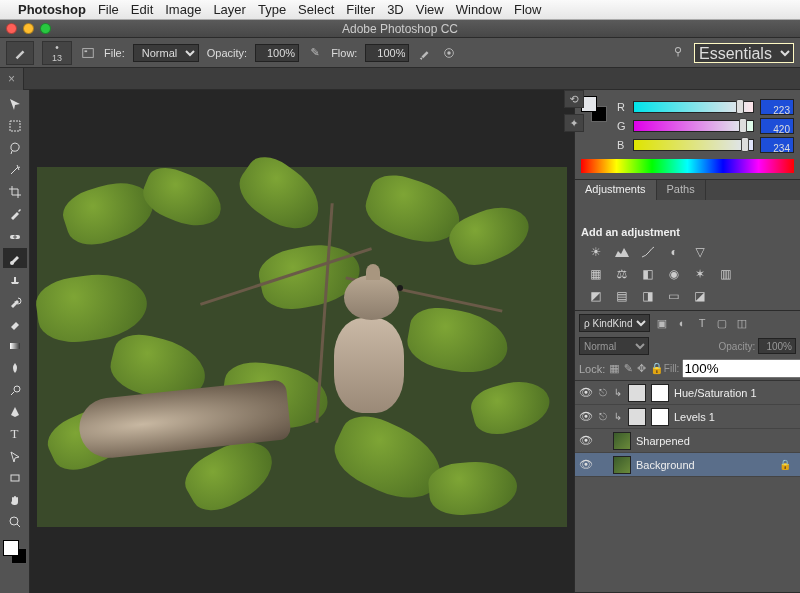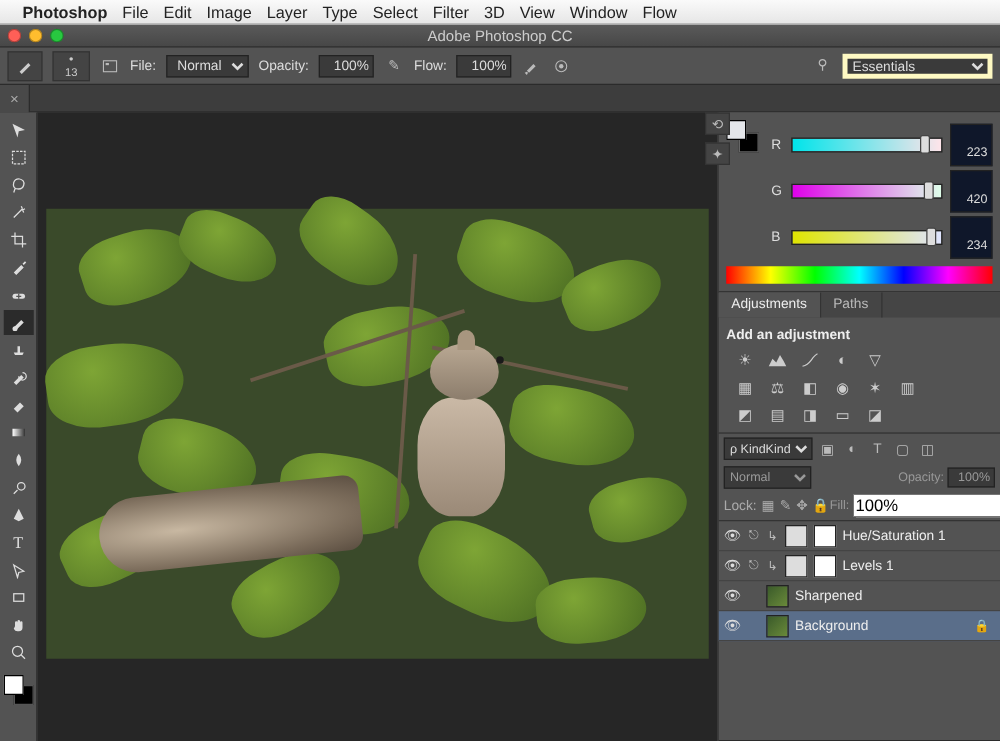"Essentials" select.sel { border: 4px solid #fef9c3 -> 1px solid #fef9c3; font-size: 11px -> 16px; width: 120px -> 100px }
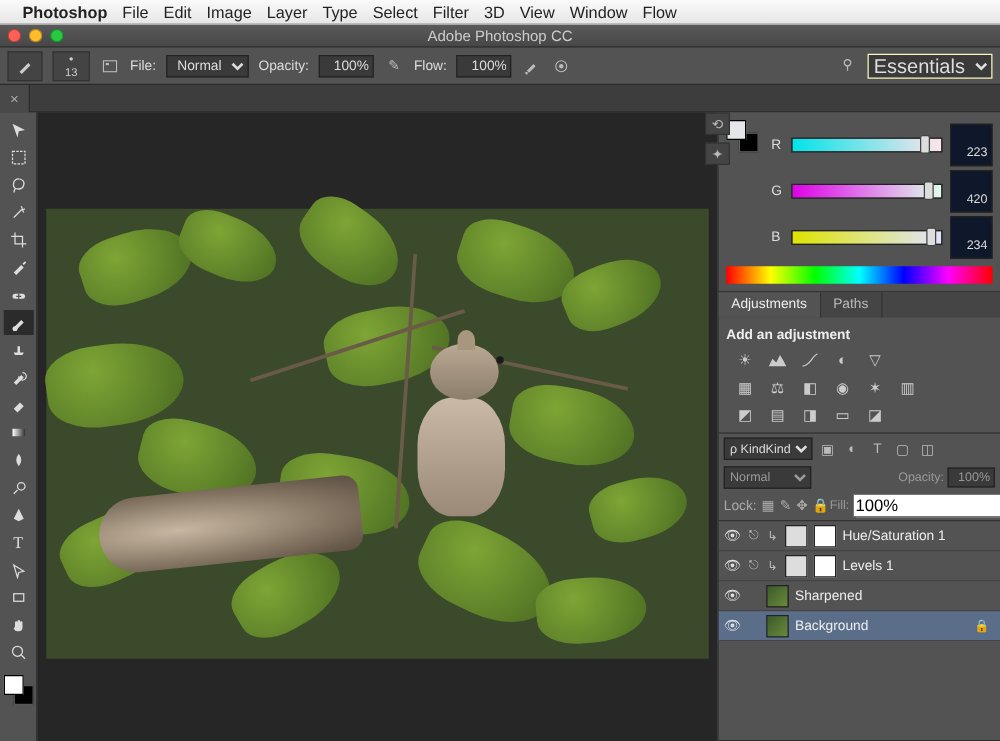"223" .colorpanel .val { background: #0f172a -> #1d4ed8; padding: 16px 3px -> 4px 3px }
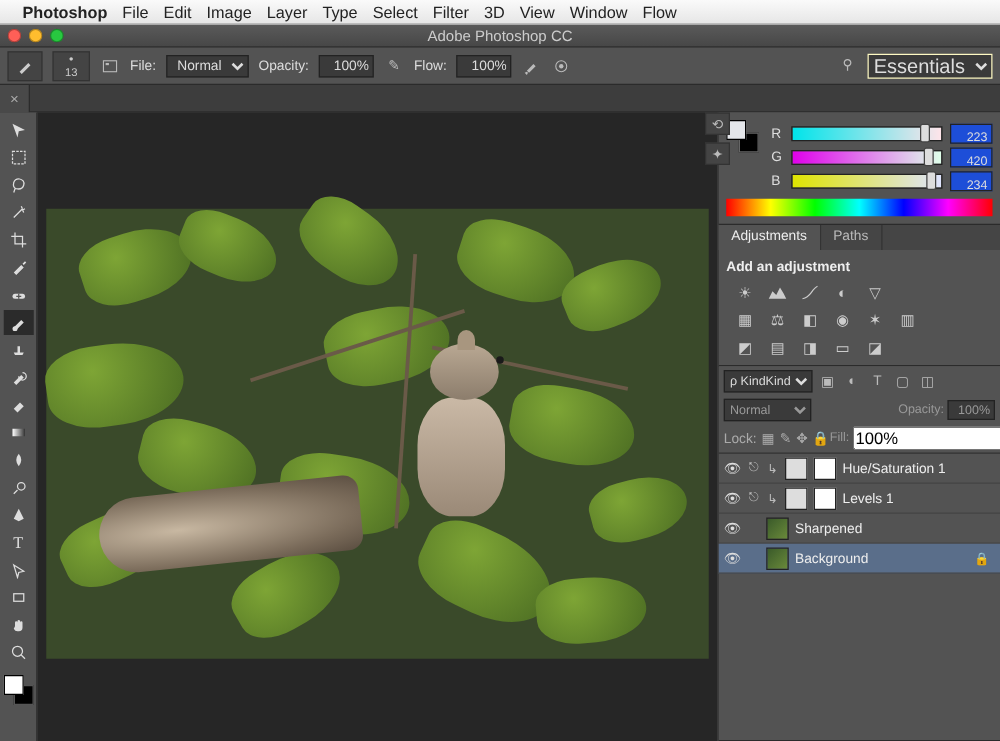"Add an adjustment" .adjp .hdr { margin: 2px 0 6px -> 20px 0 6px }
